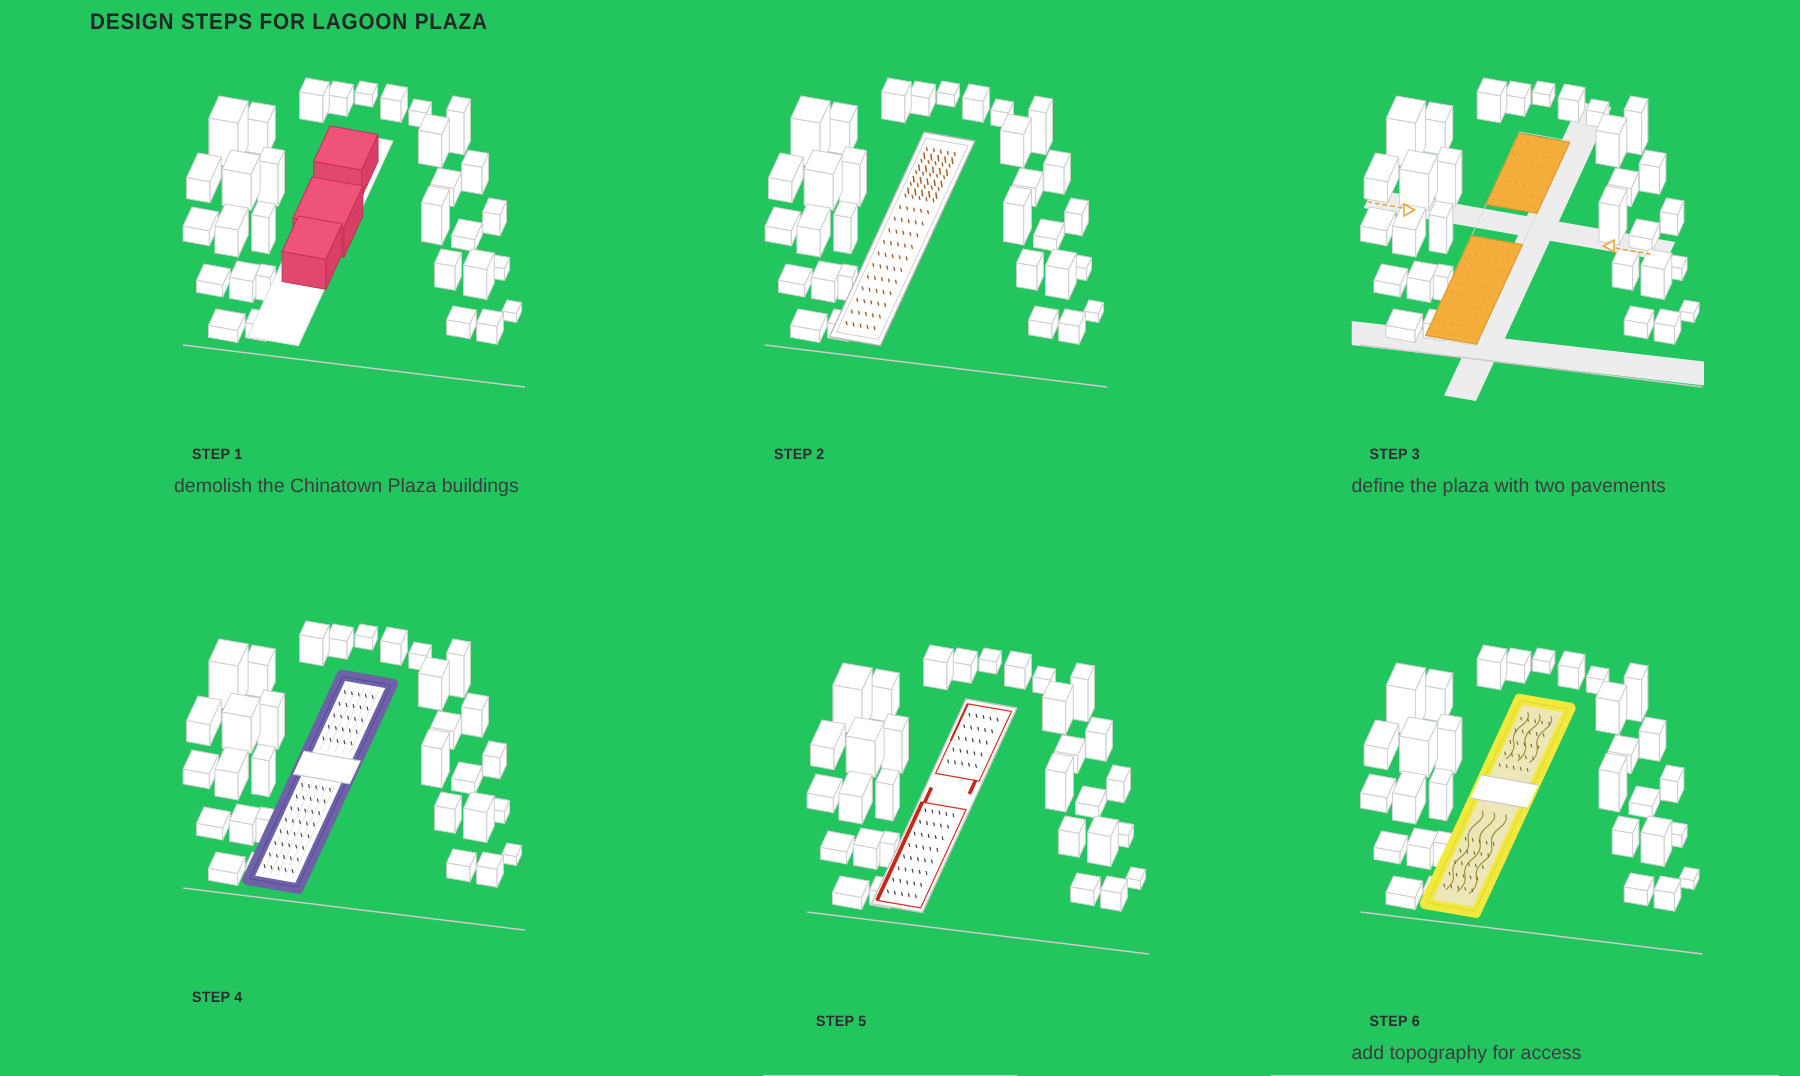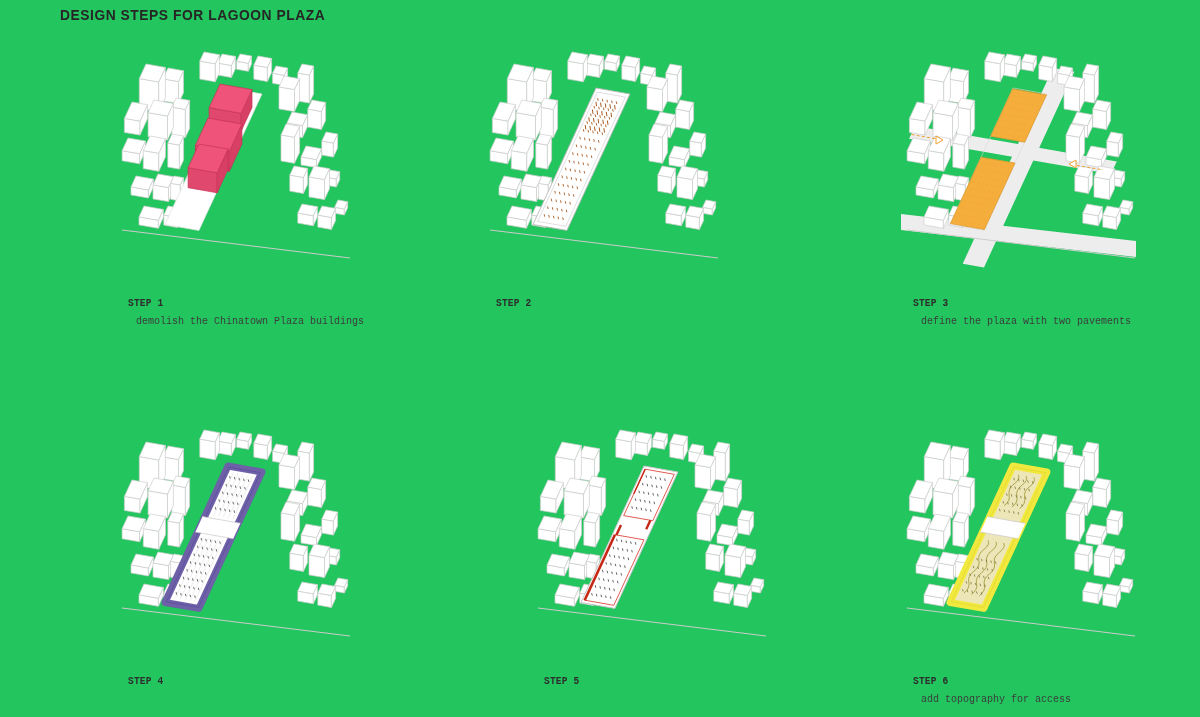"STEP 1" .cell { font-family: Liberation Mono, monospace -> none }
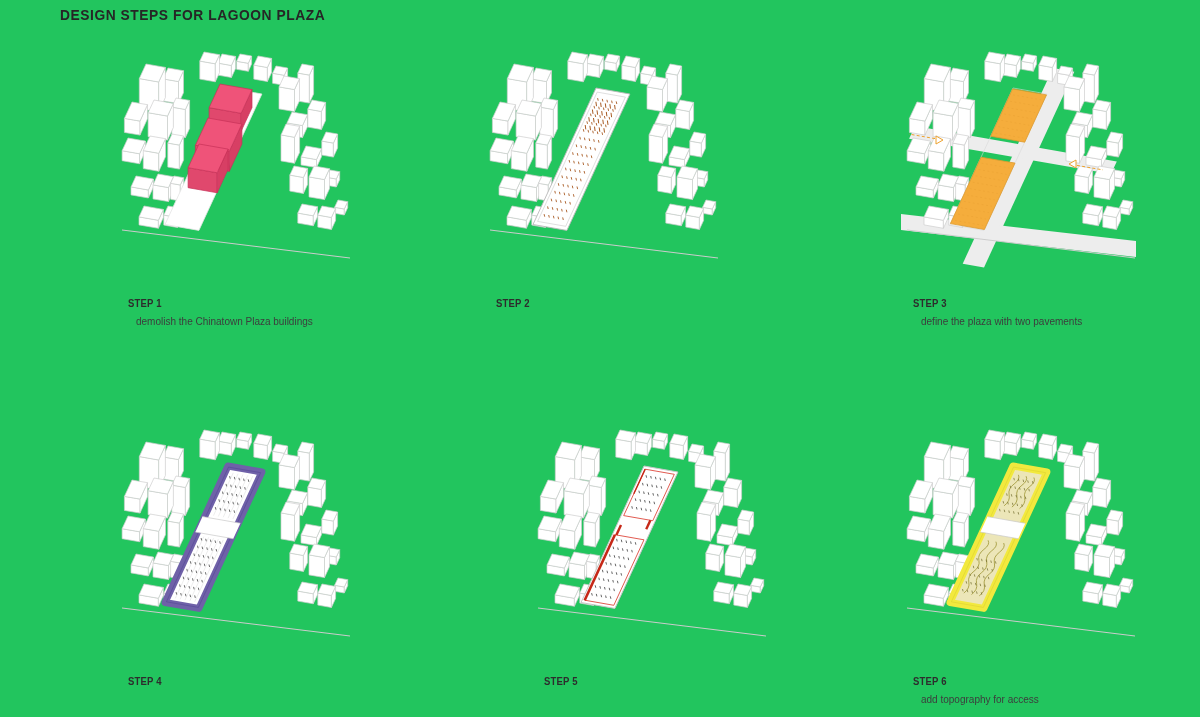"STEP 2" .c1 { left: 484px -> 504px }
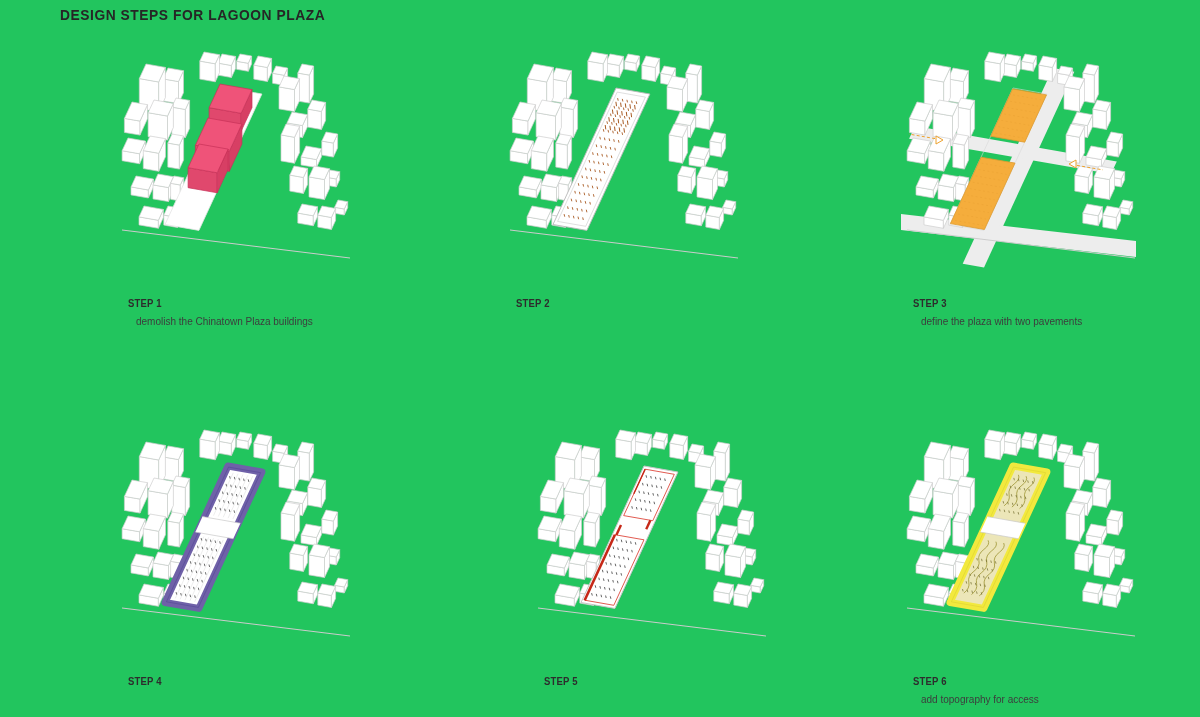"demolish the Chinatown Plaza buildings" .step-caption { font-size: 10px -> 13px; margin: 7px 0 0 20px -> 7px 0 0 0 }
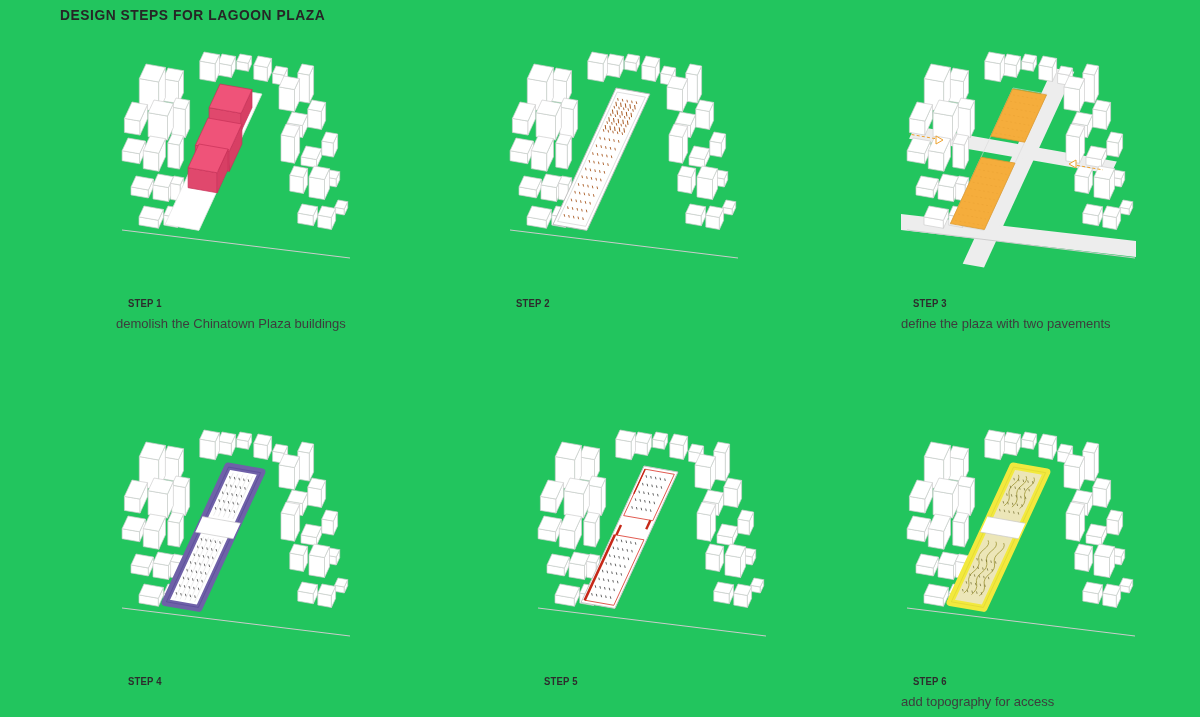"STEP 4" .c3 { top: 424px -> 408px }
